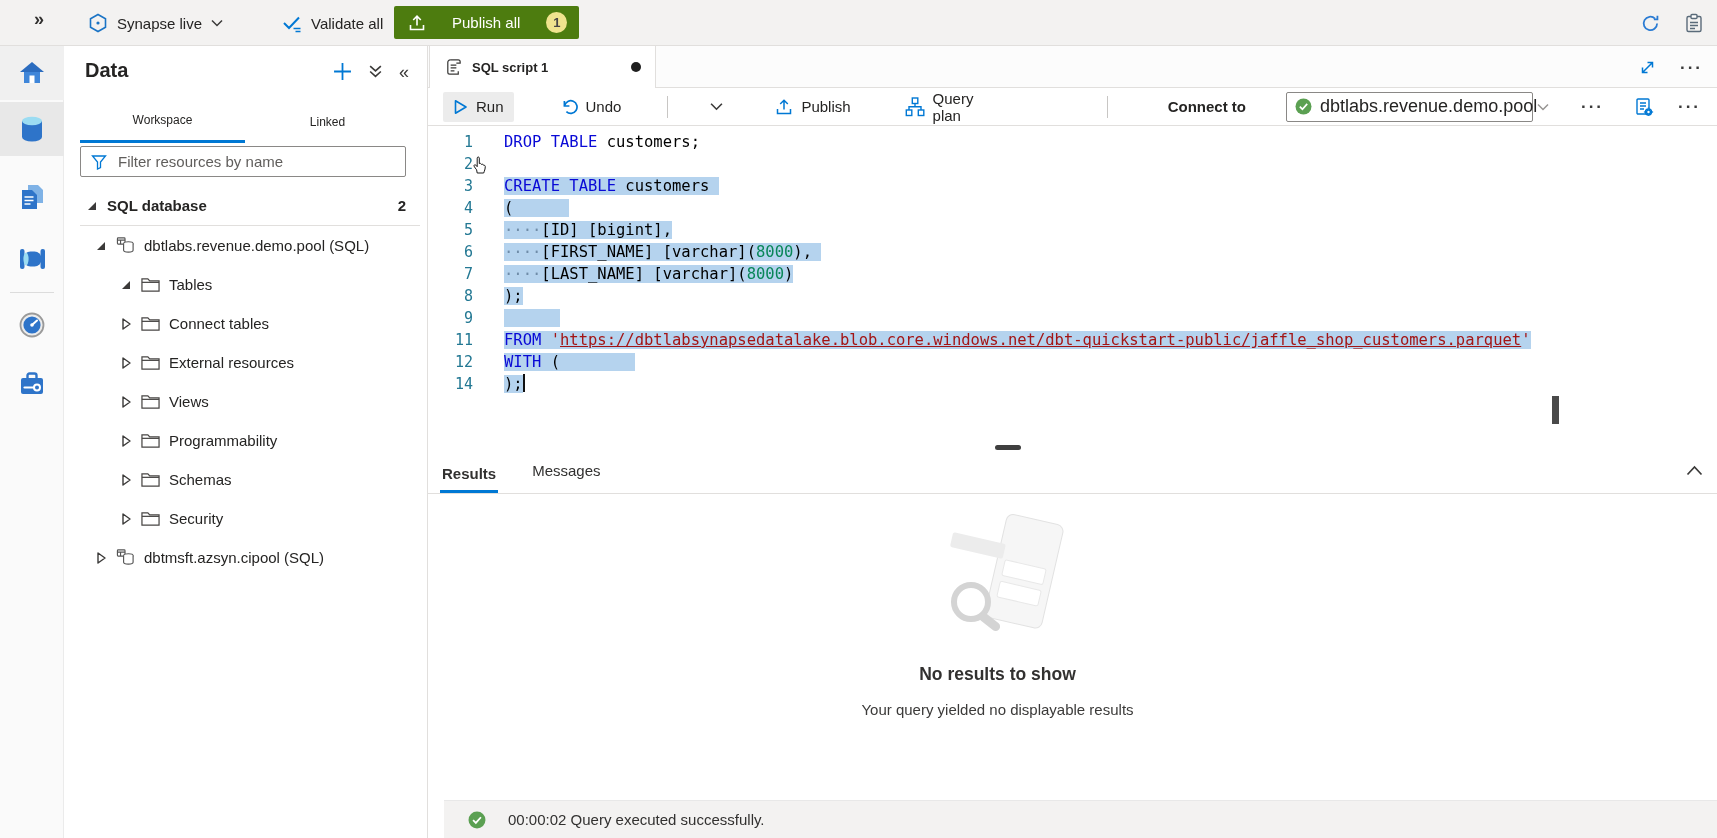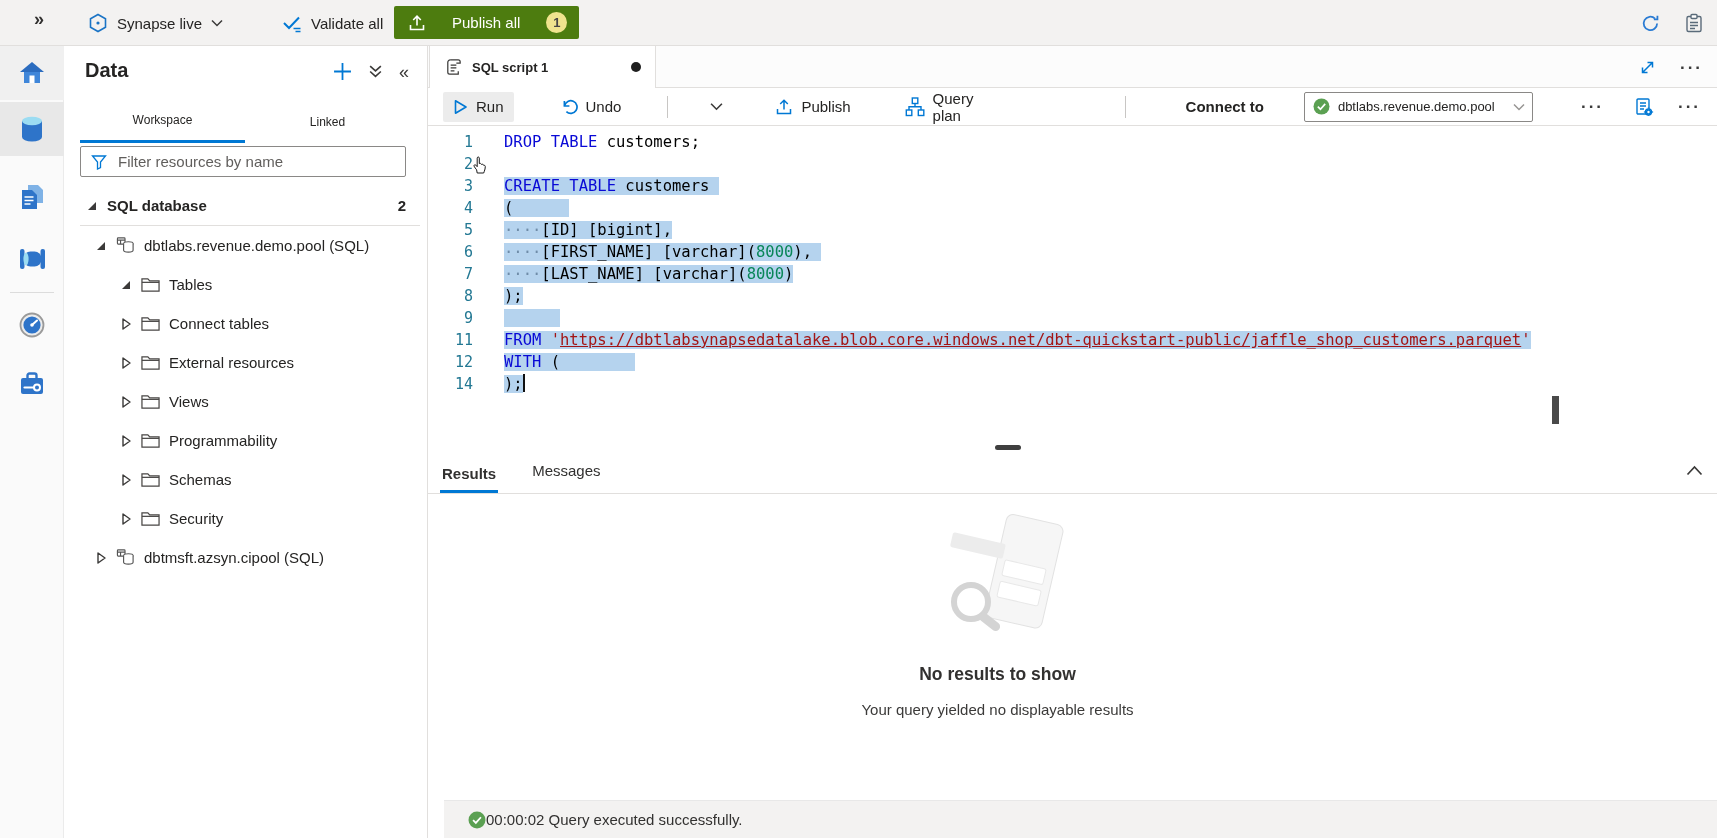"dbtlabs.revenue.demo.pool" .pool-label { font-size: 13px -> 18px }
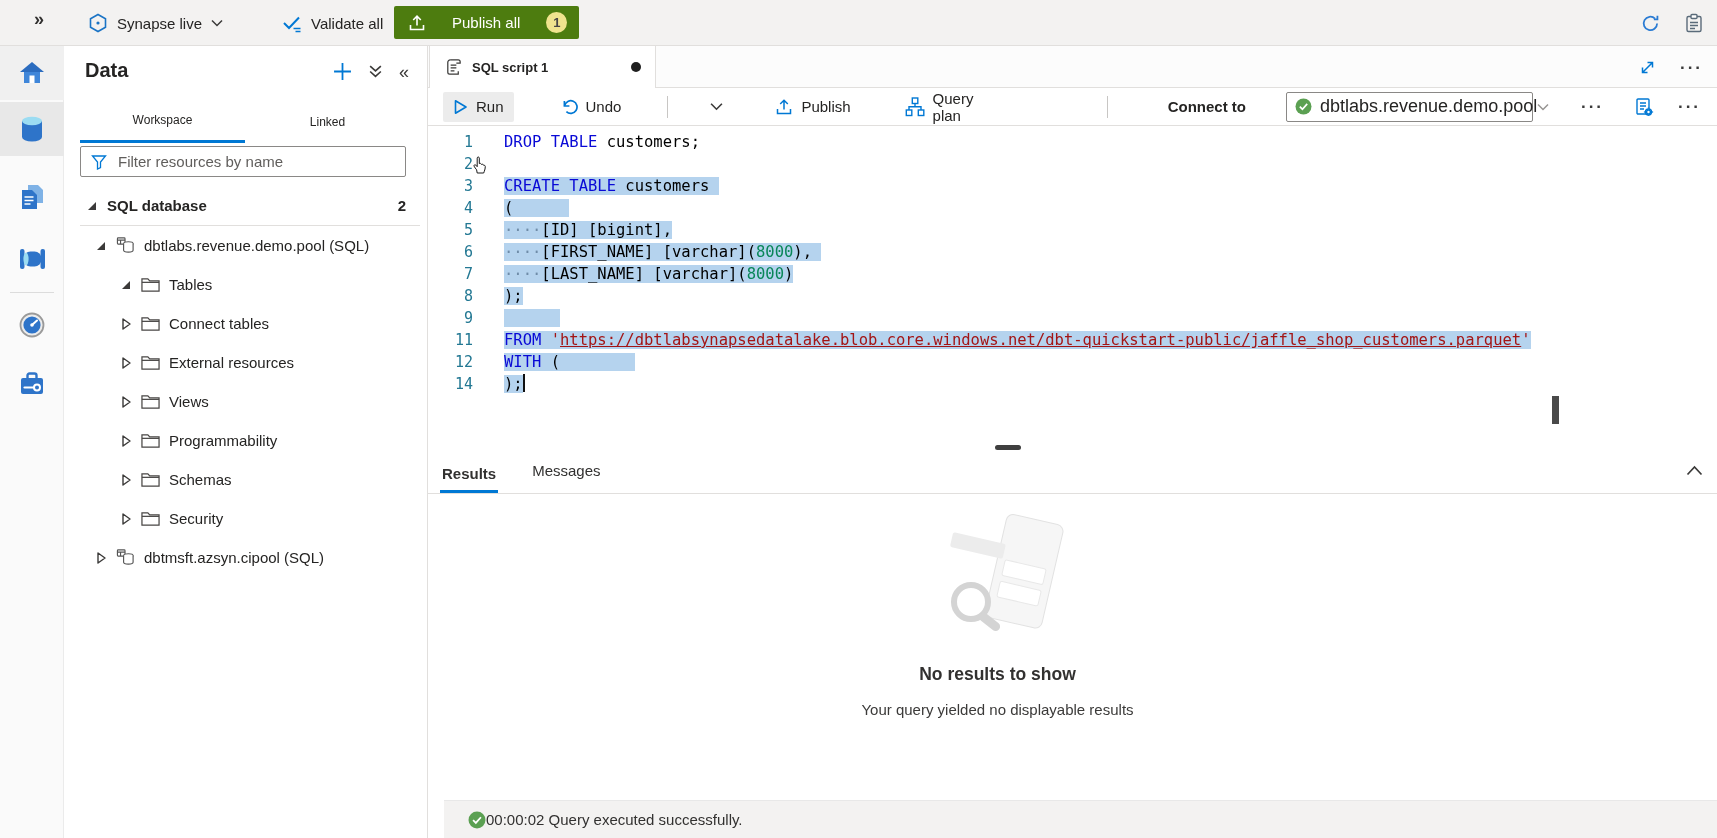"00:00:02 Query executed successfully." .statusbar { gap: 0 -> 22px }
